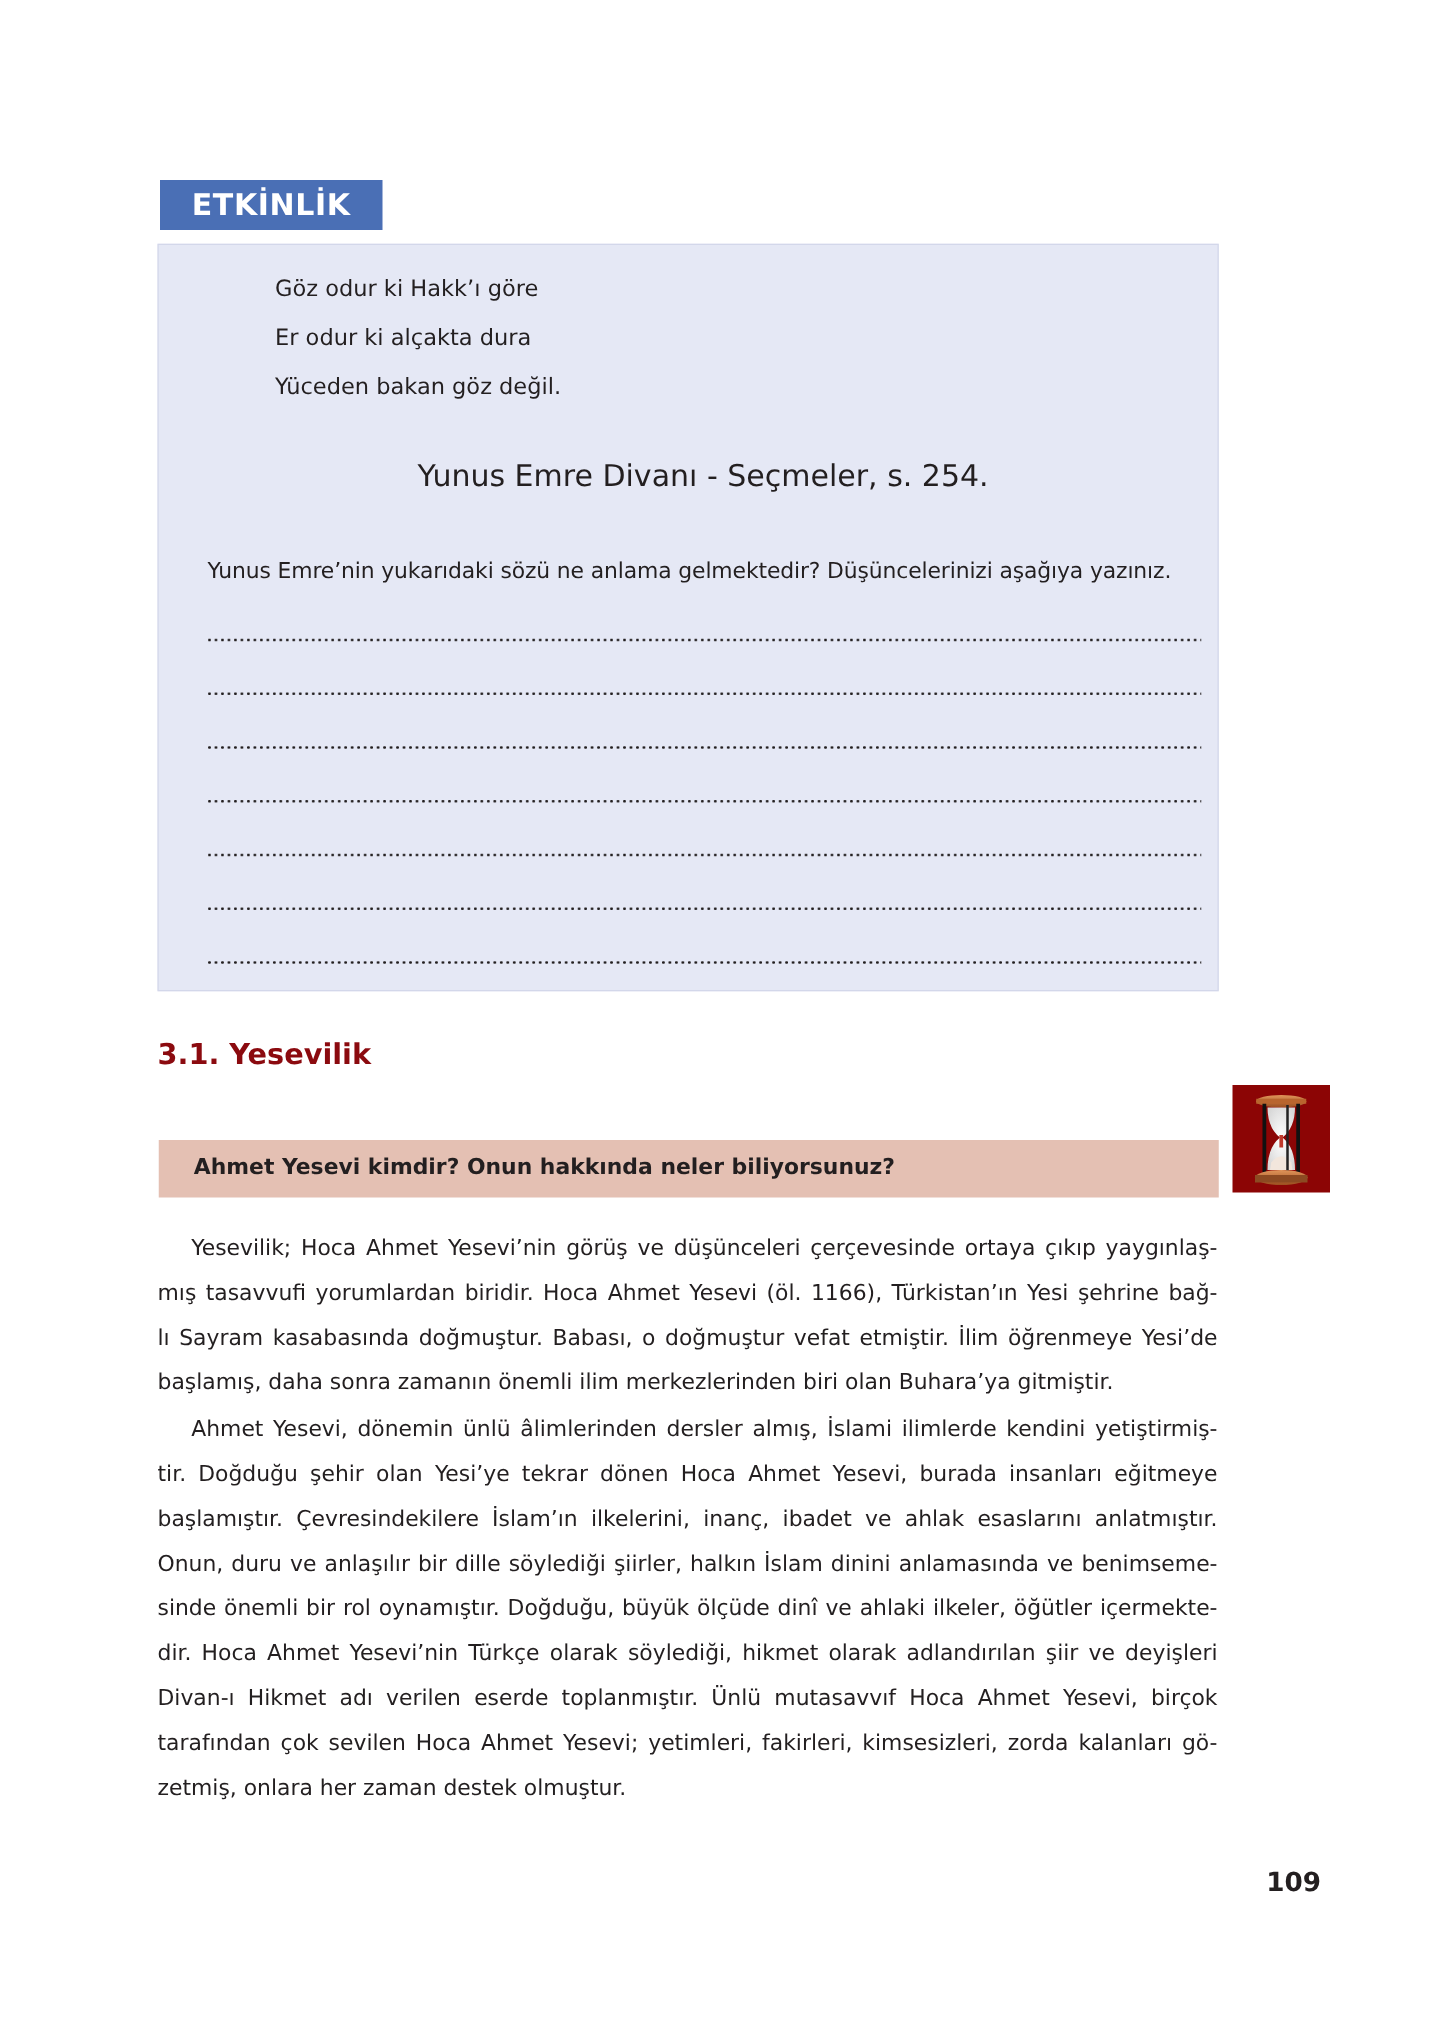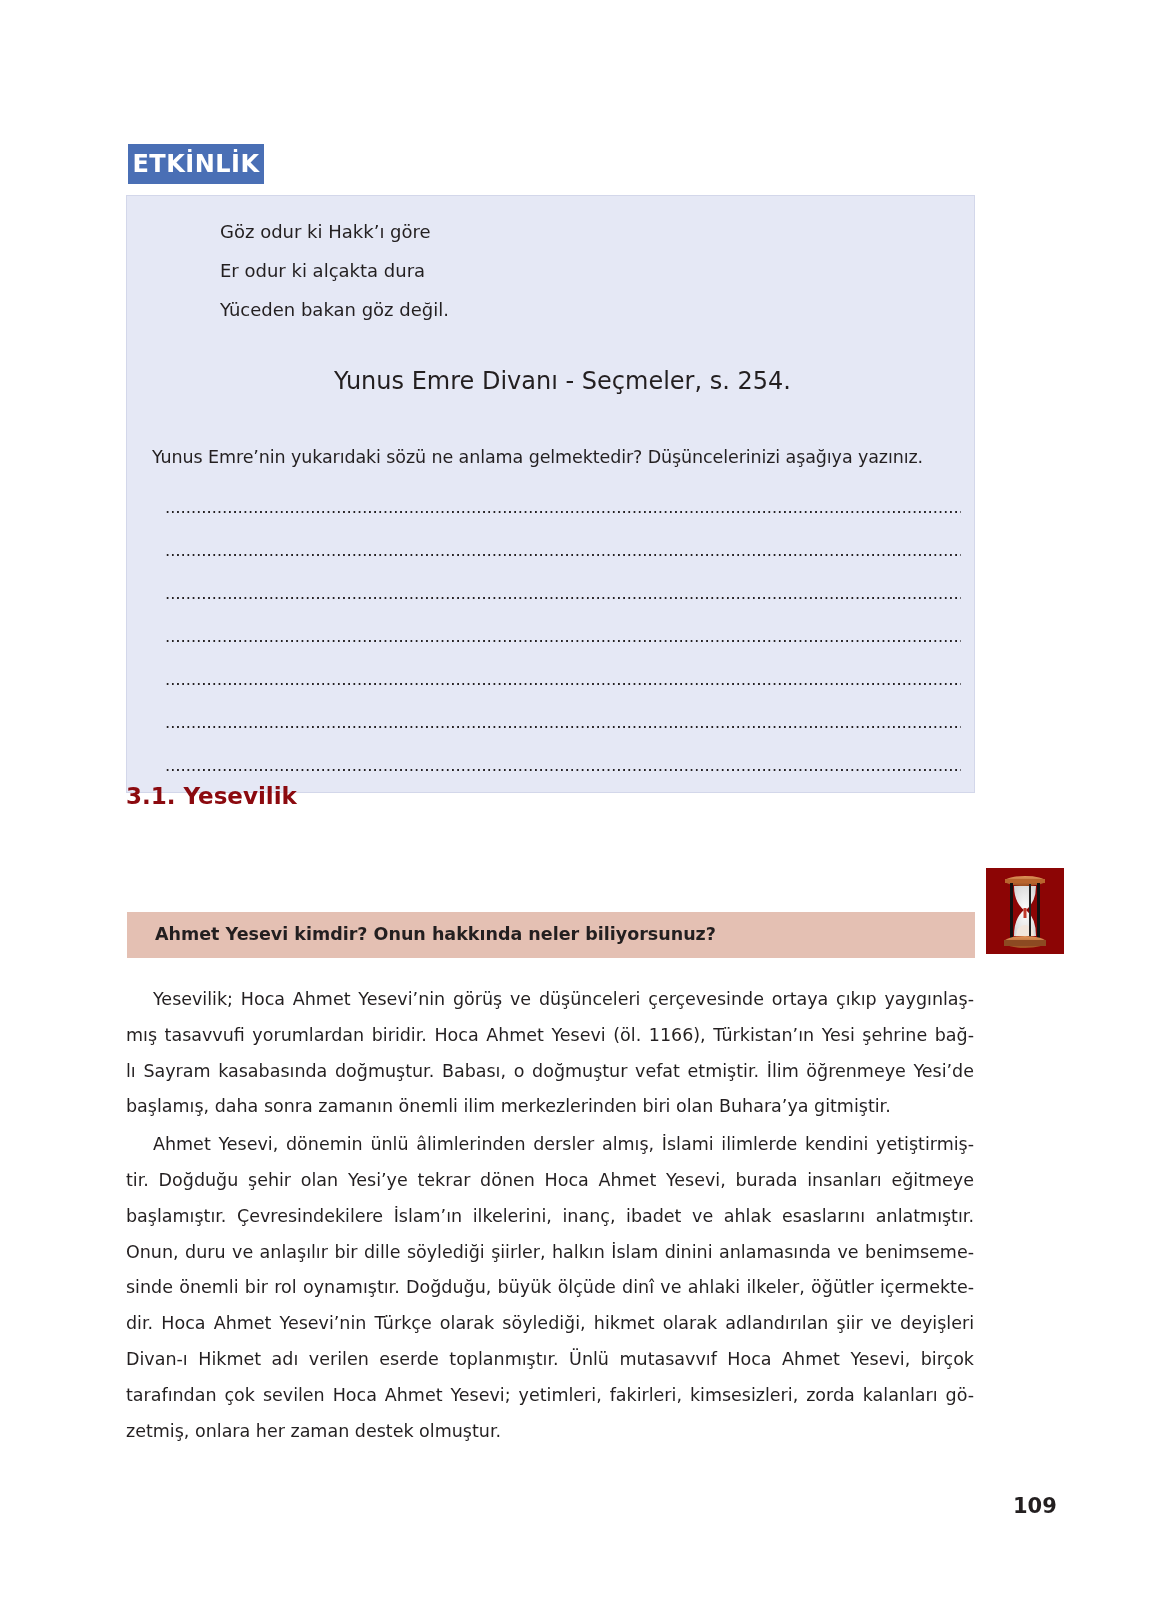"ETKİNLİK" .activity-label { width: 136px -> 178px }
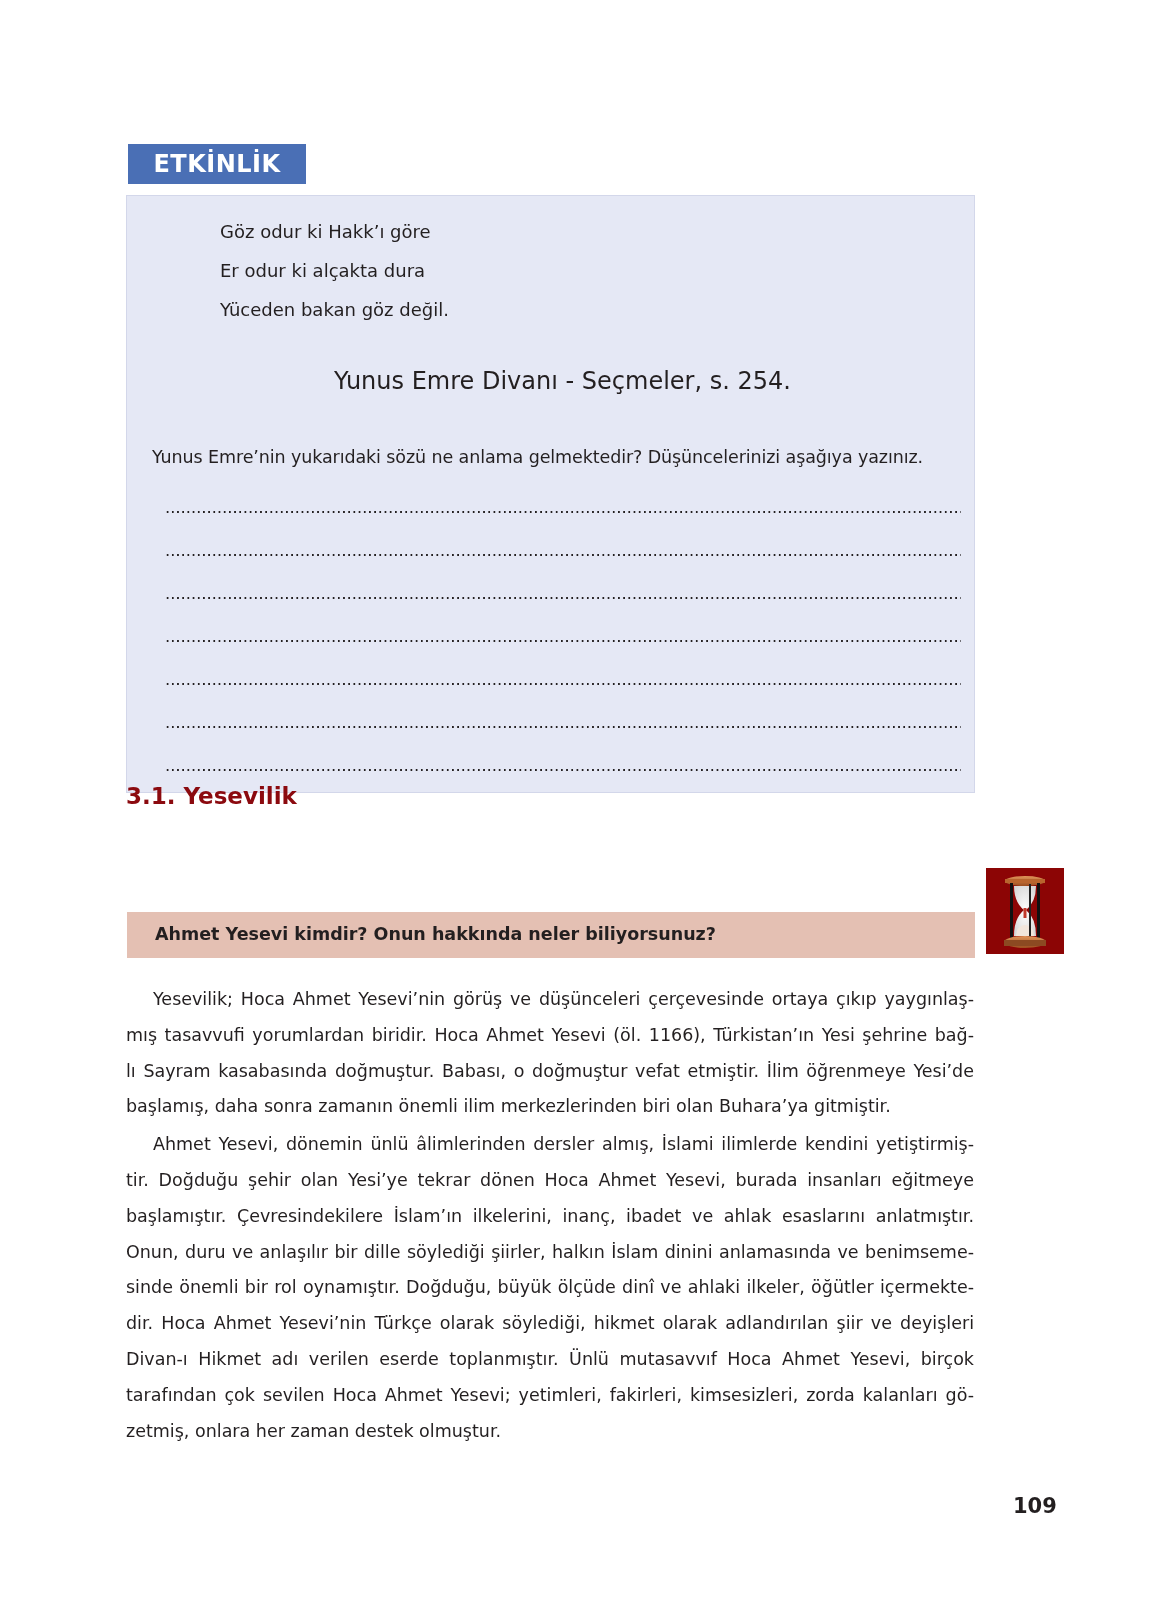"Yunus Emre’nin yukarıdaki sözü ne" .question { left: 152px -> 166px }
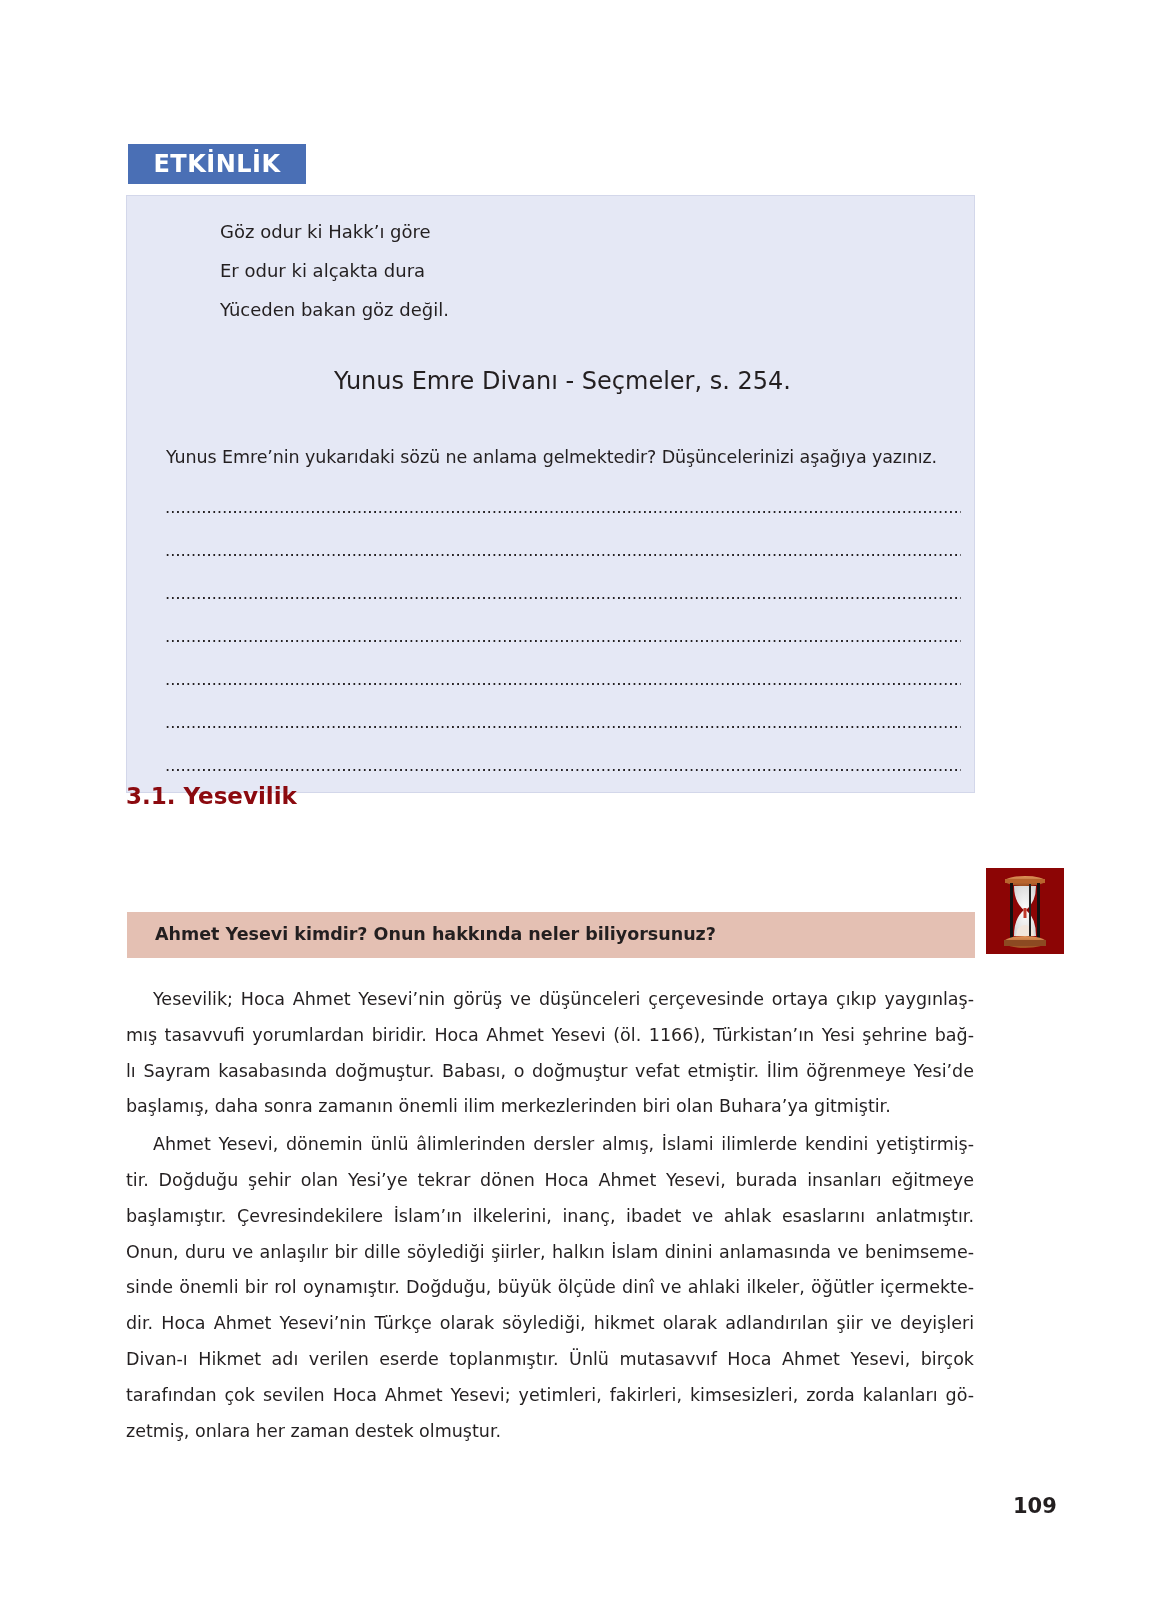"3.1. Yesevilik" .section-title { top: 783px -> 831px }
